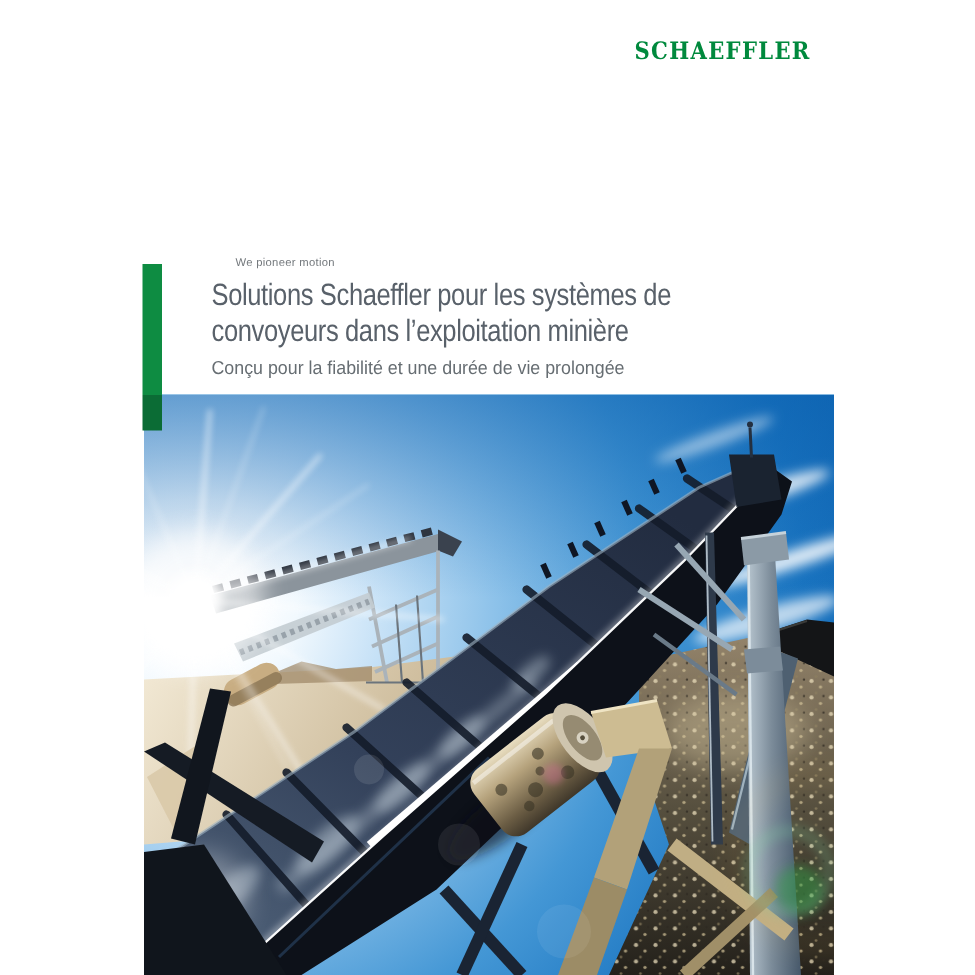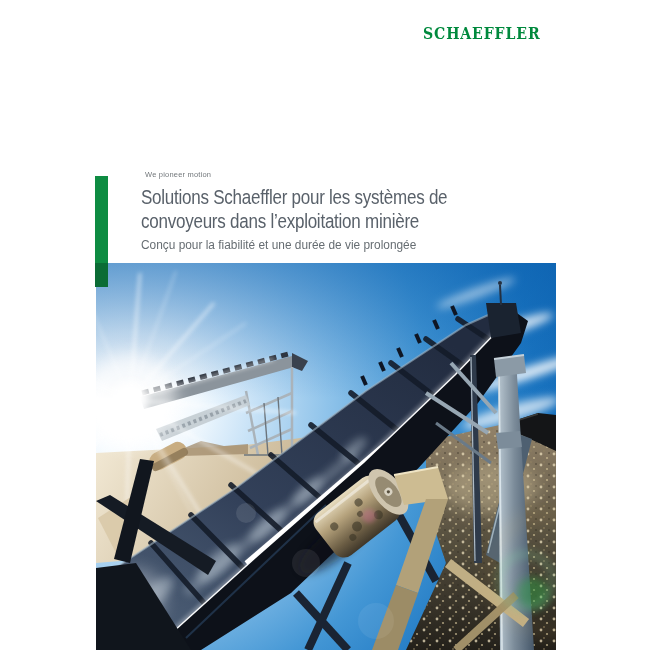"We pioneer motion" .eyebrow { margin: 0 0 5px 4px -> 0 0 5px 16px }
